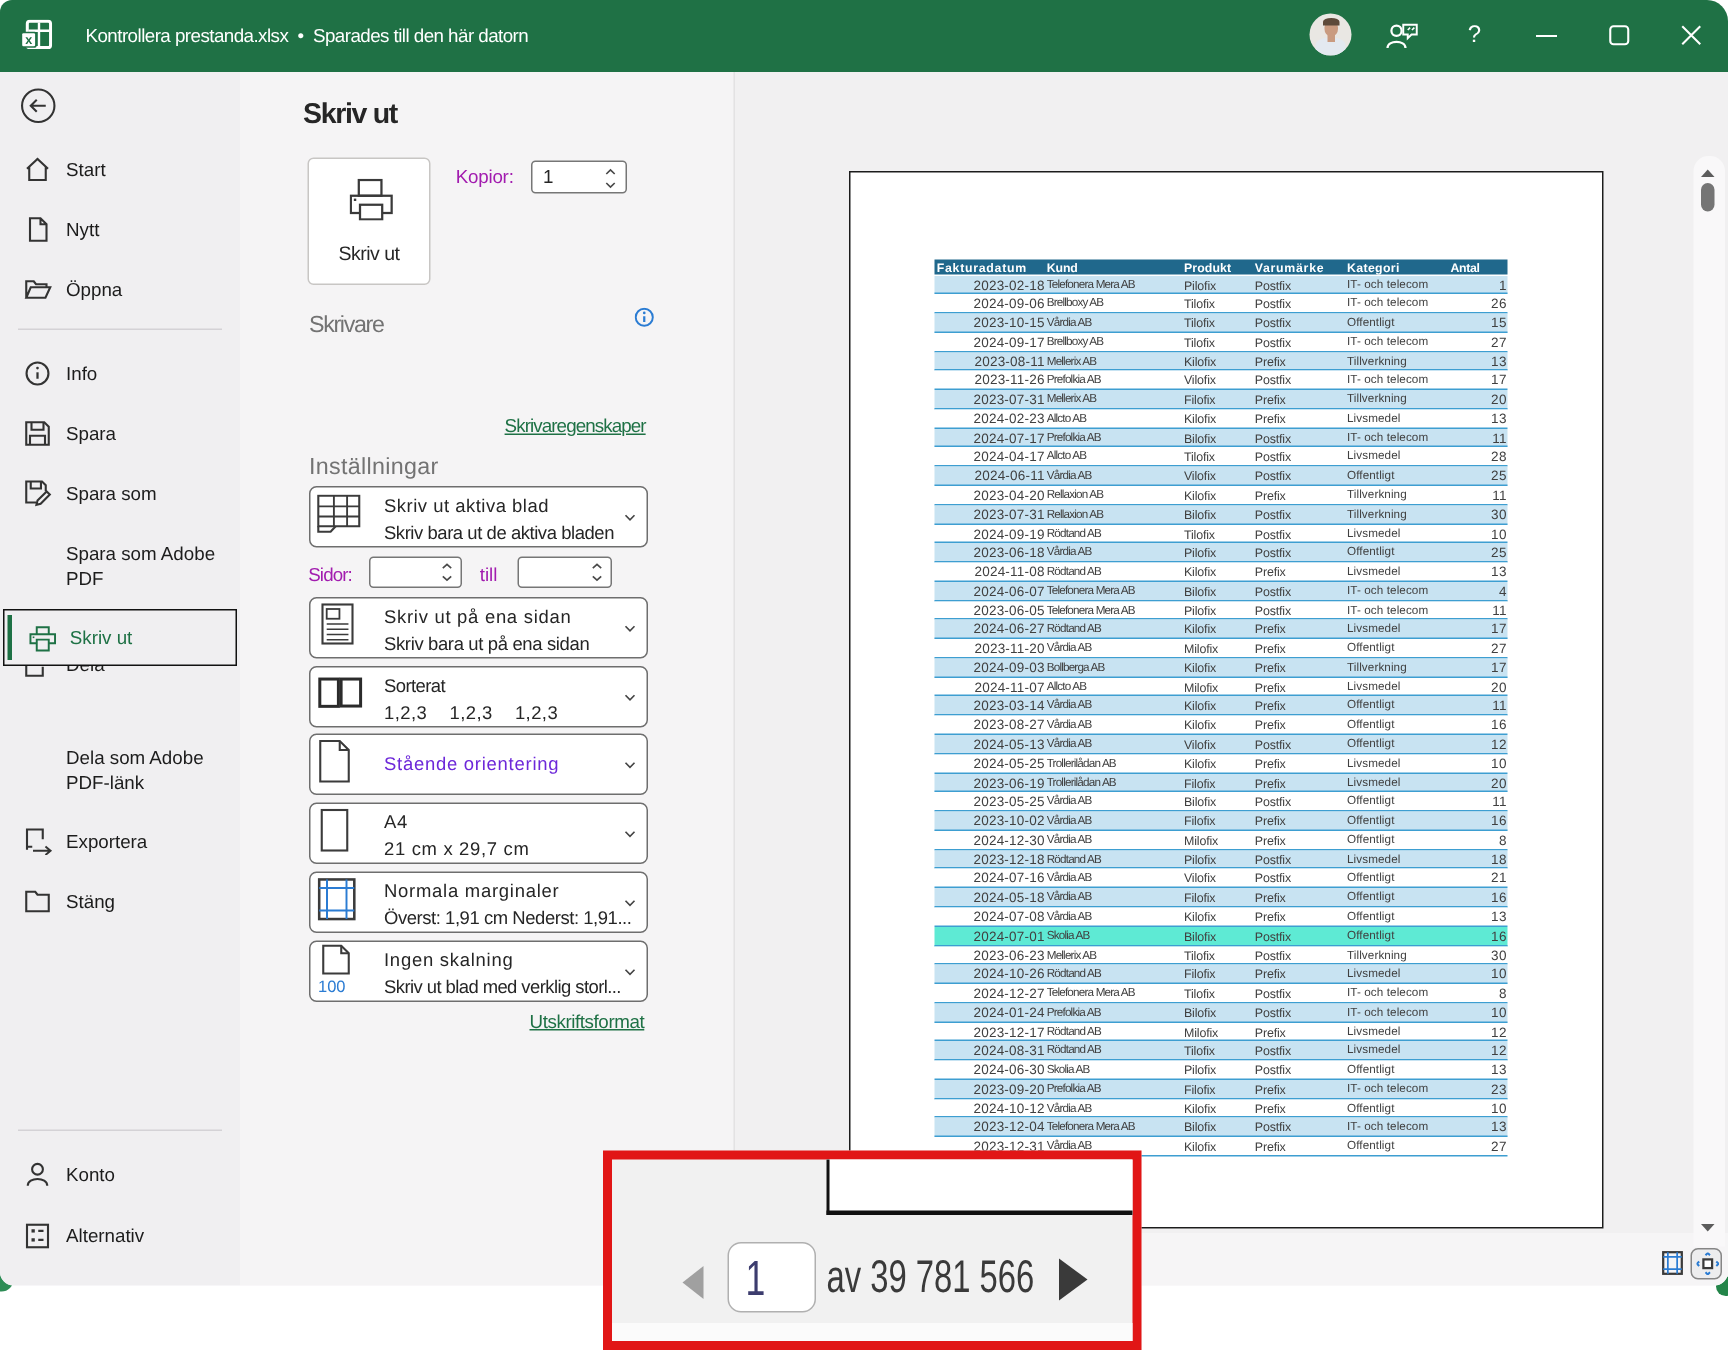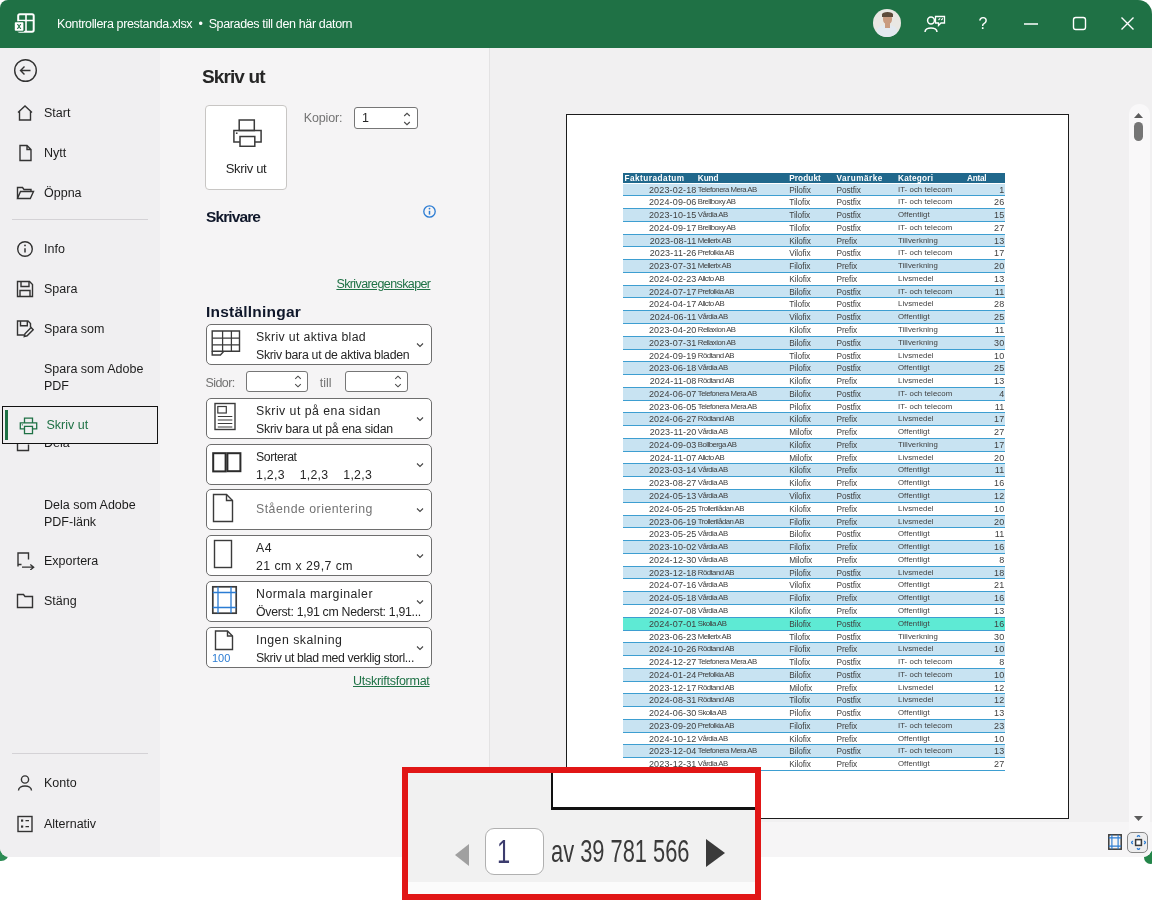"Kopior:" .lab { color: #737373 -> #a21caf }
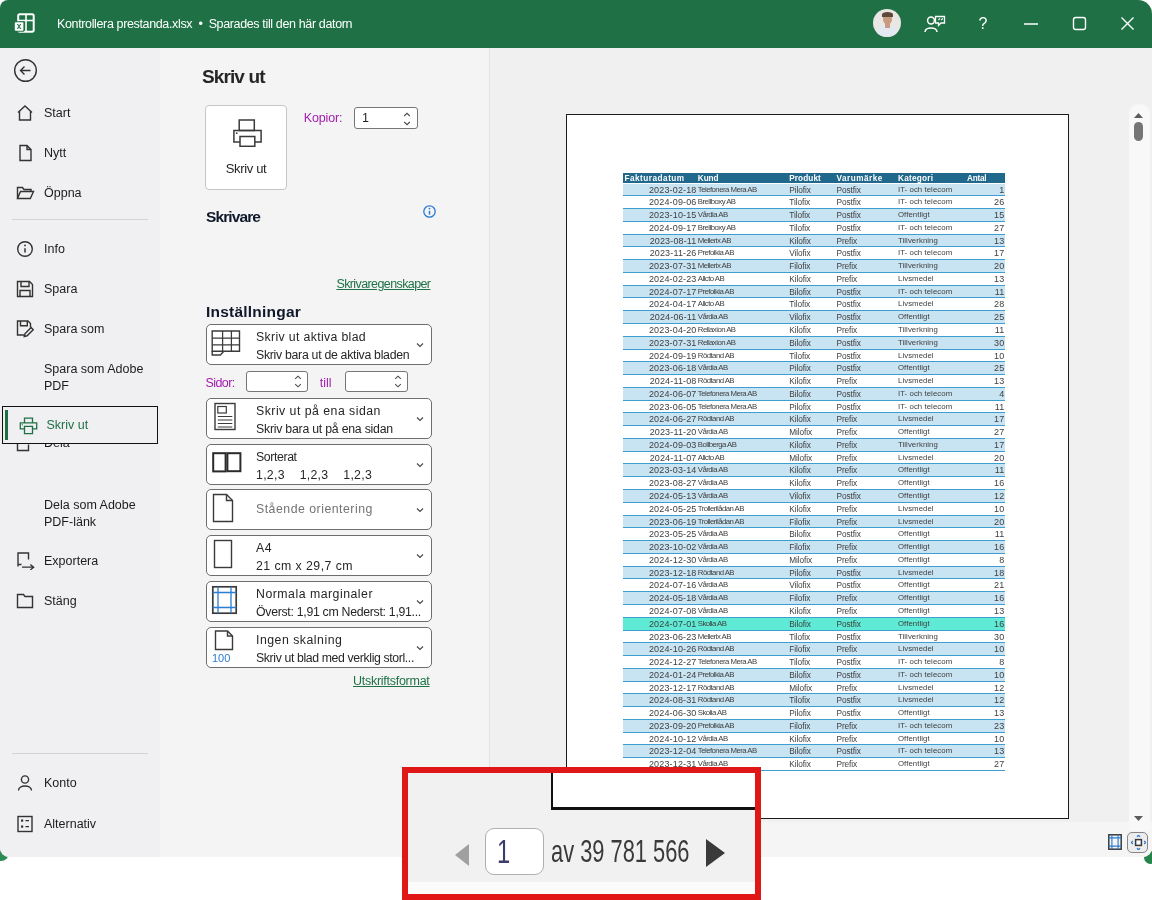"Skrivare" .h2 { color: #0f172a -> #737373; font-weight: 700 -> 400 }
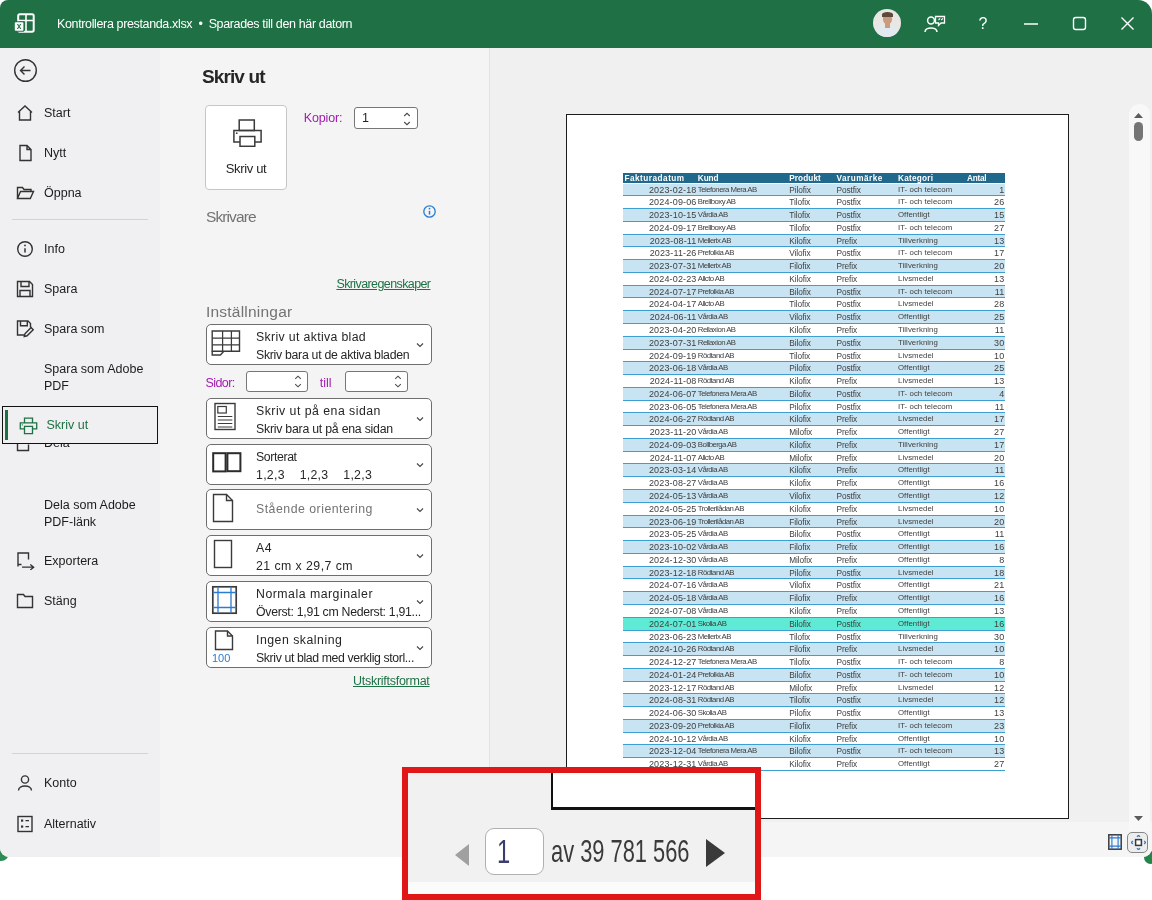"Stående orientering" .ddrop .t0 { color: #737373 -> #6d28d9 }
